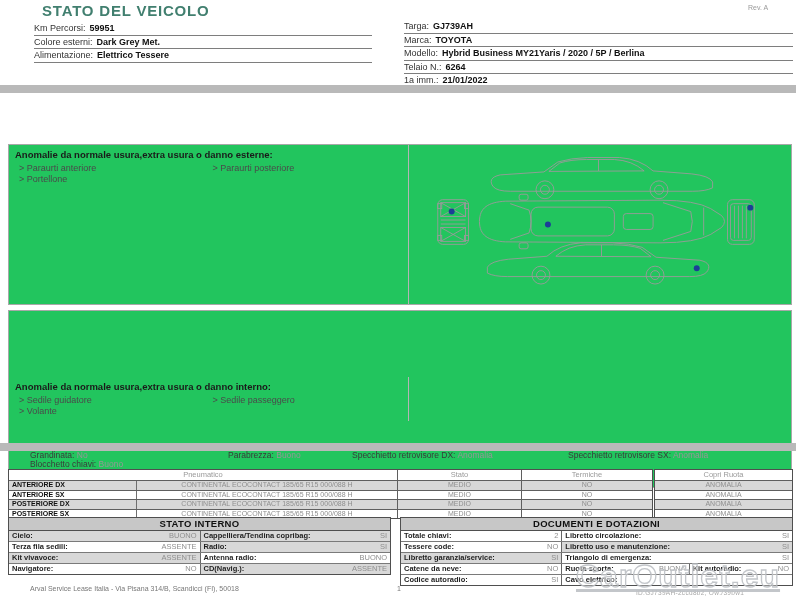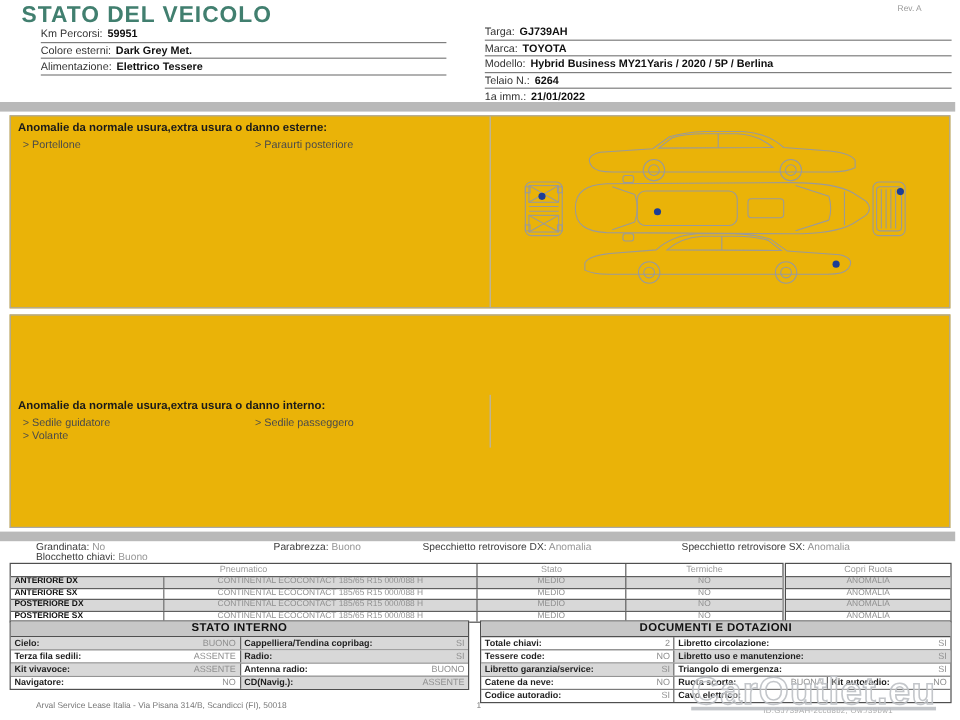"STATO DEL VEICOLO" .title { font-size: 19px -> 15px; left: 18px -> 42px }
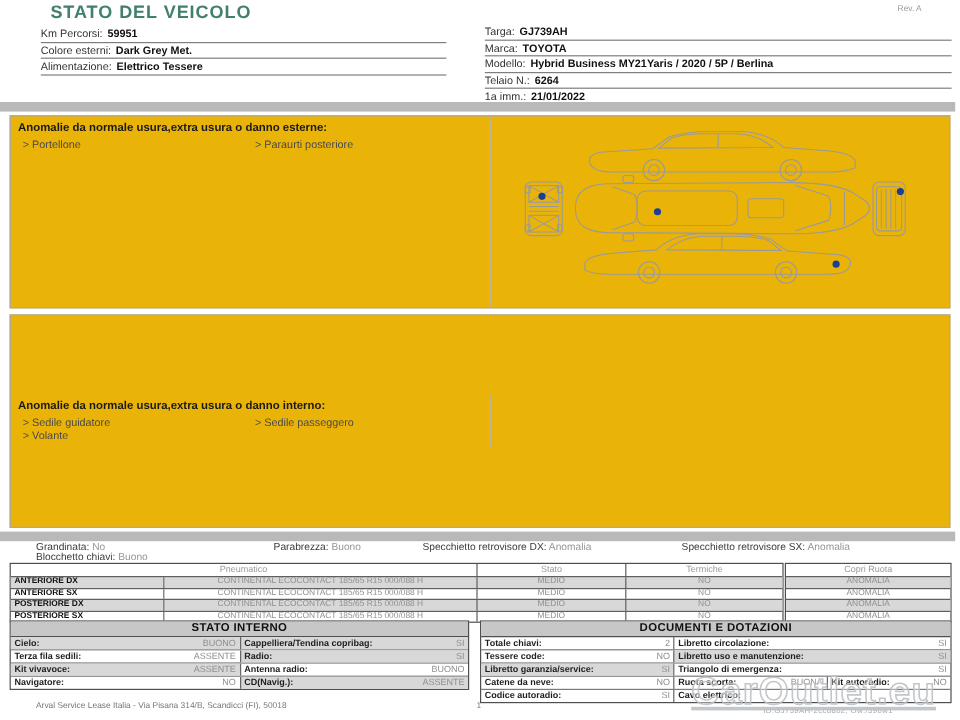"Anomalie da normale usura,extra usura" .abox { background: #eab308 -> #22c55e; margin-top: none -> 48px }
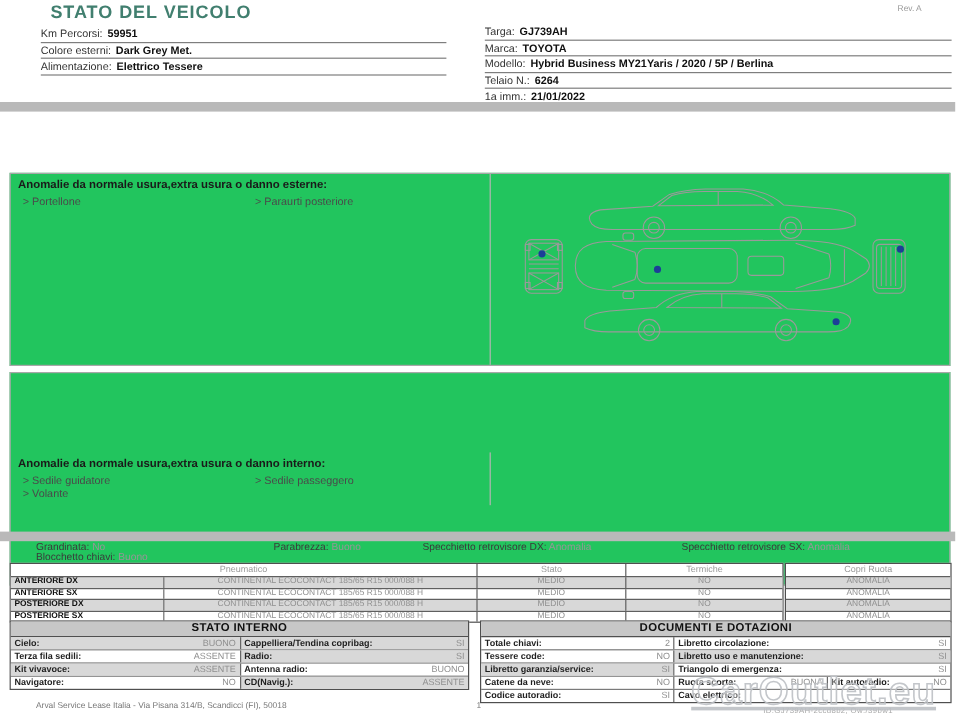"> Paraurti anteriore" div { html: none -> <div>&gt; Paraurti anteriore</div> }
